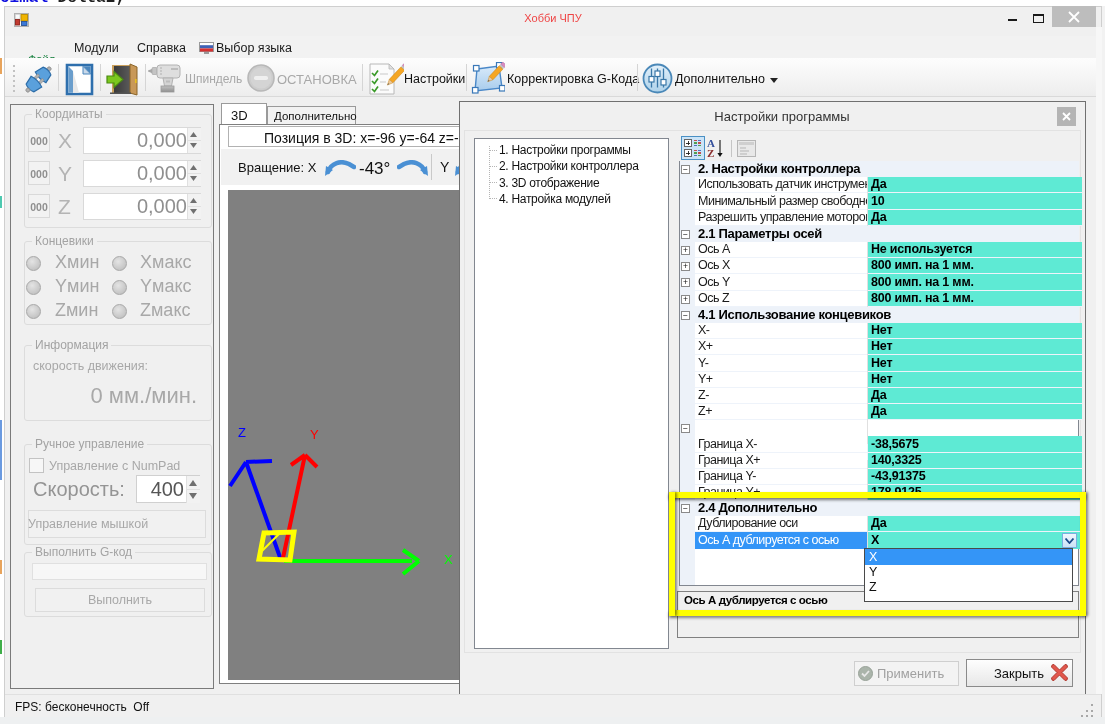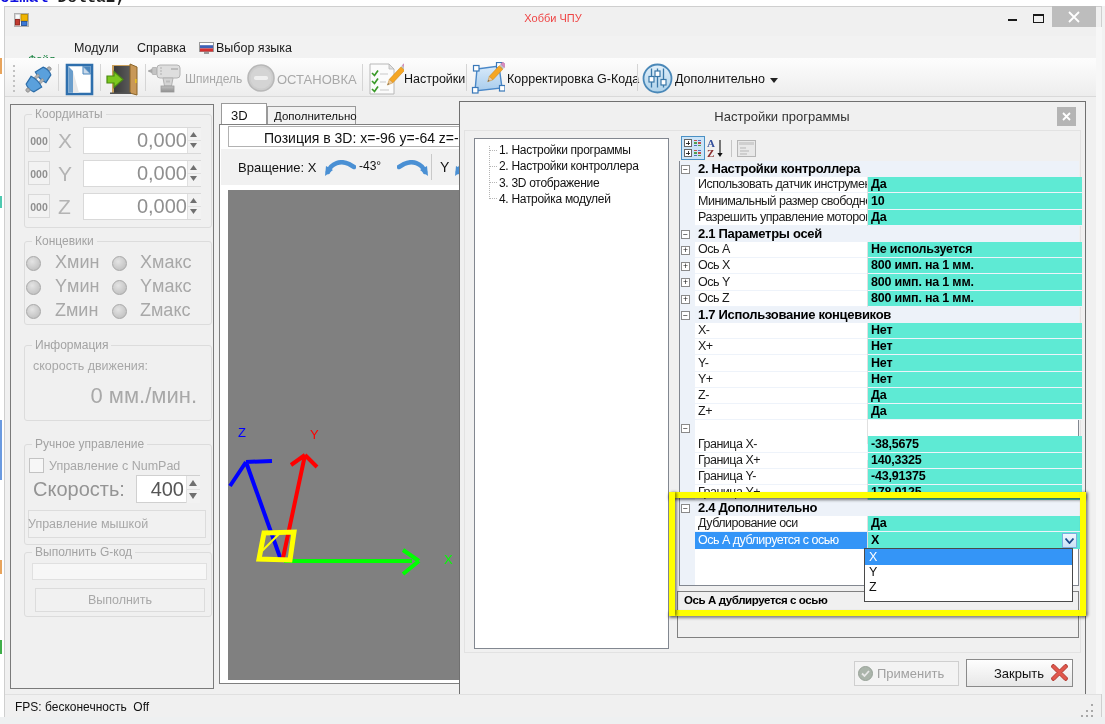"-43°" div.abs { font-size: 12px -> 17px }
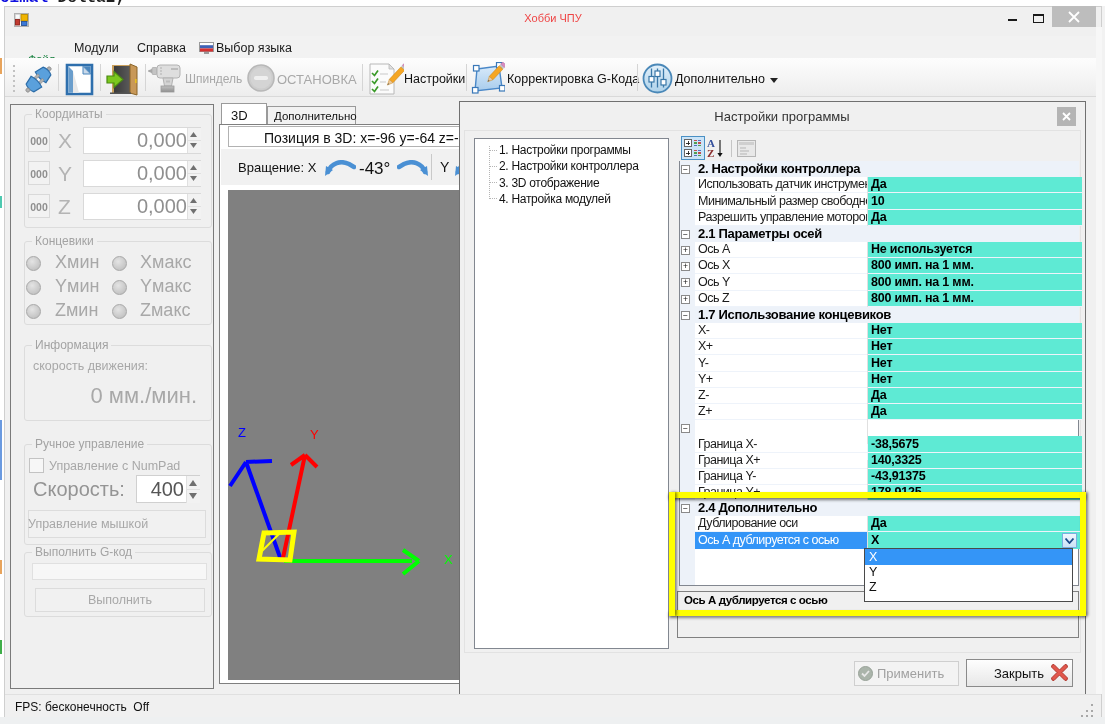"1.7 Использование концевиков" span { text: 1.7 -> 4.1 }
